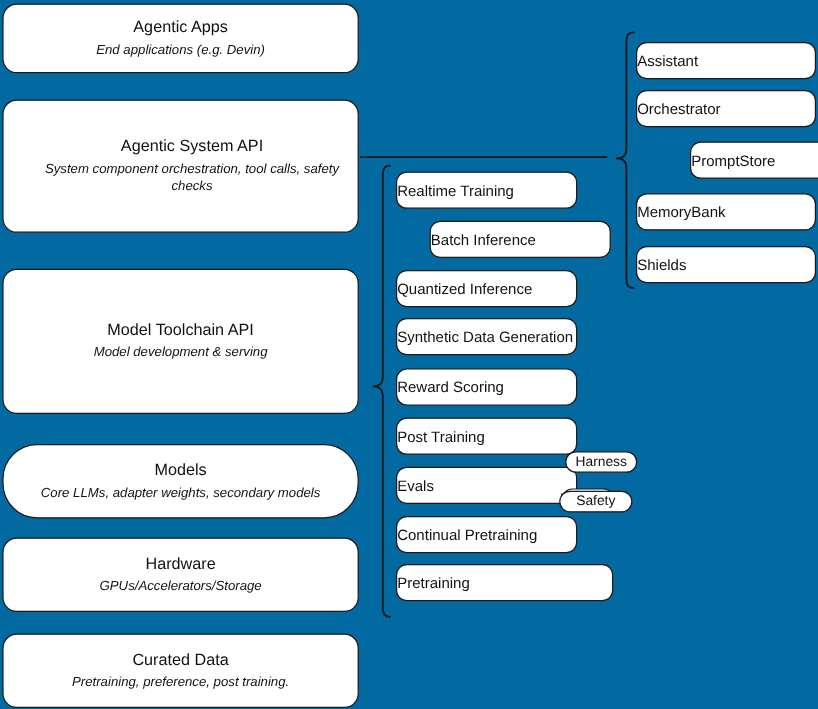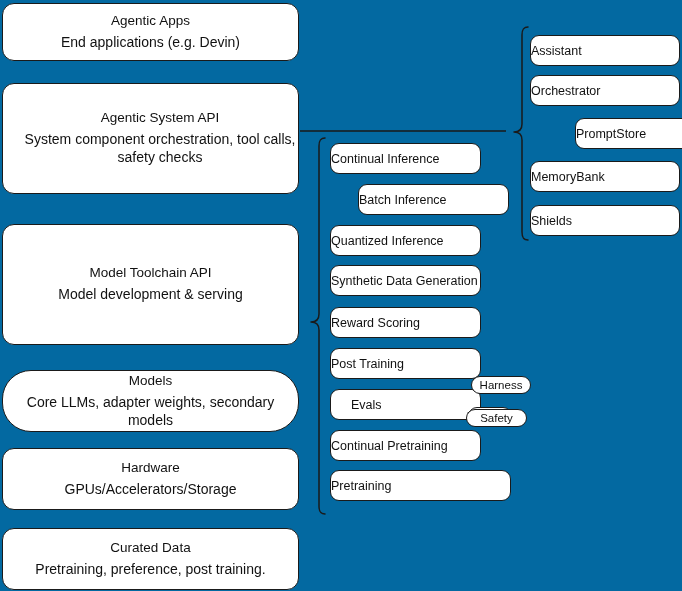"End applications (e.g. Devin)" .box .subtitle { font-size: 14px -> 11px; font-style: none -> italic }
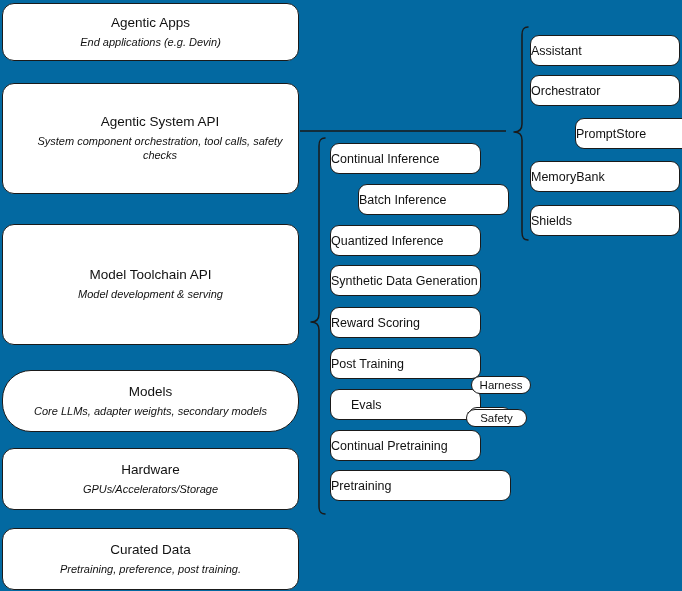"Continual Inference" span { text: Continual Inference -> Realtime Training }
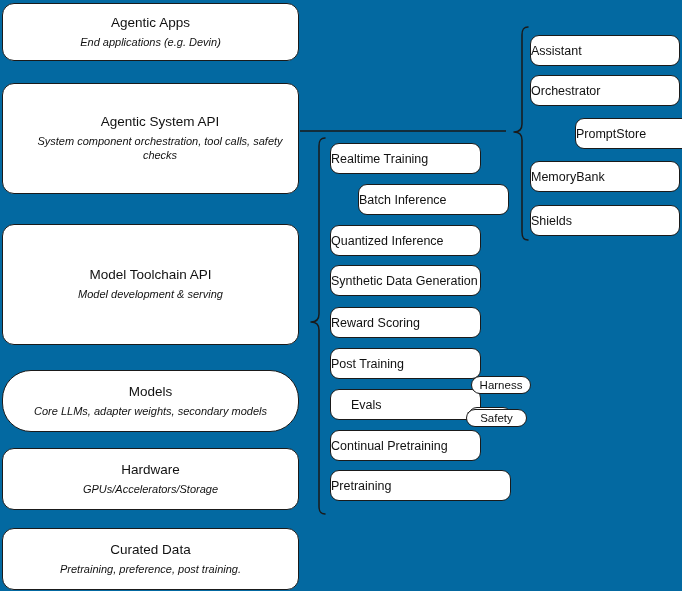"Evals" div.pillbox { padding-left: 20px -> none }
